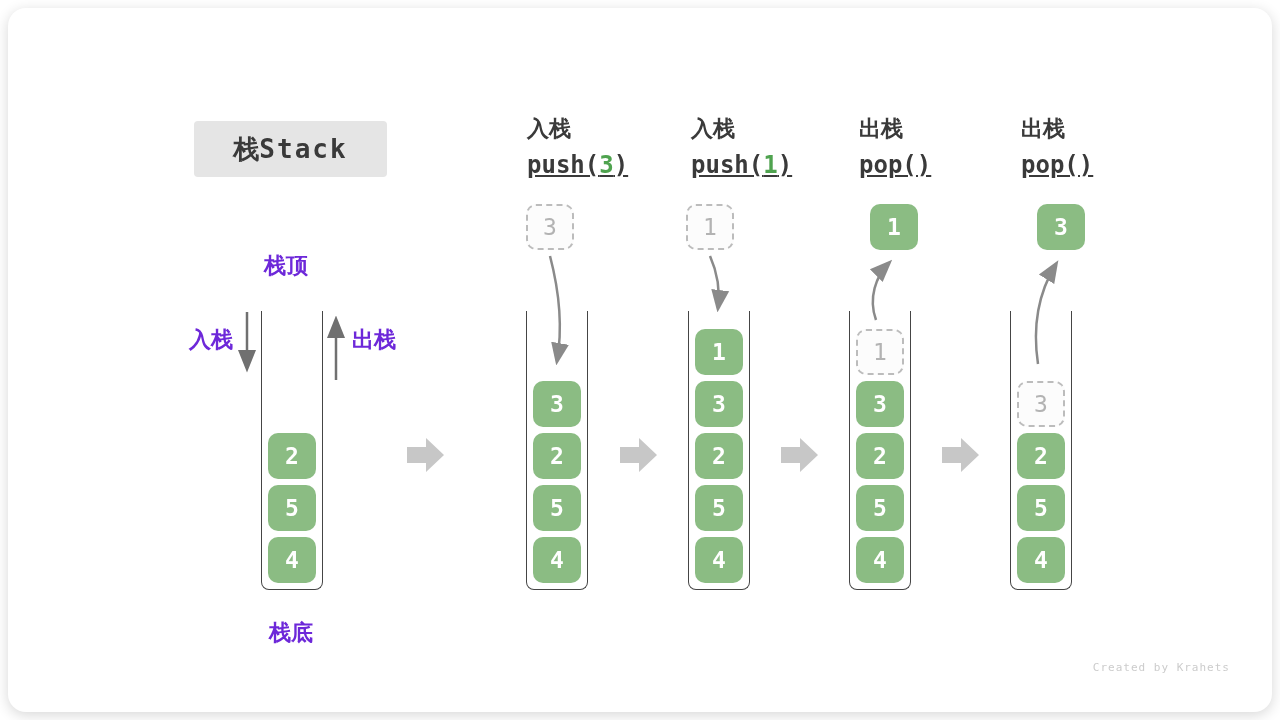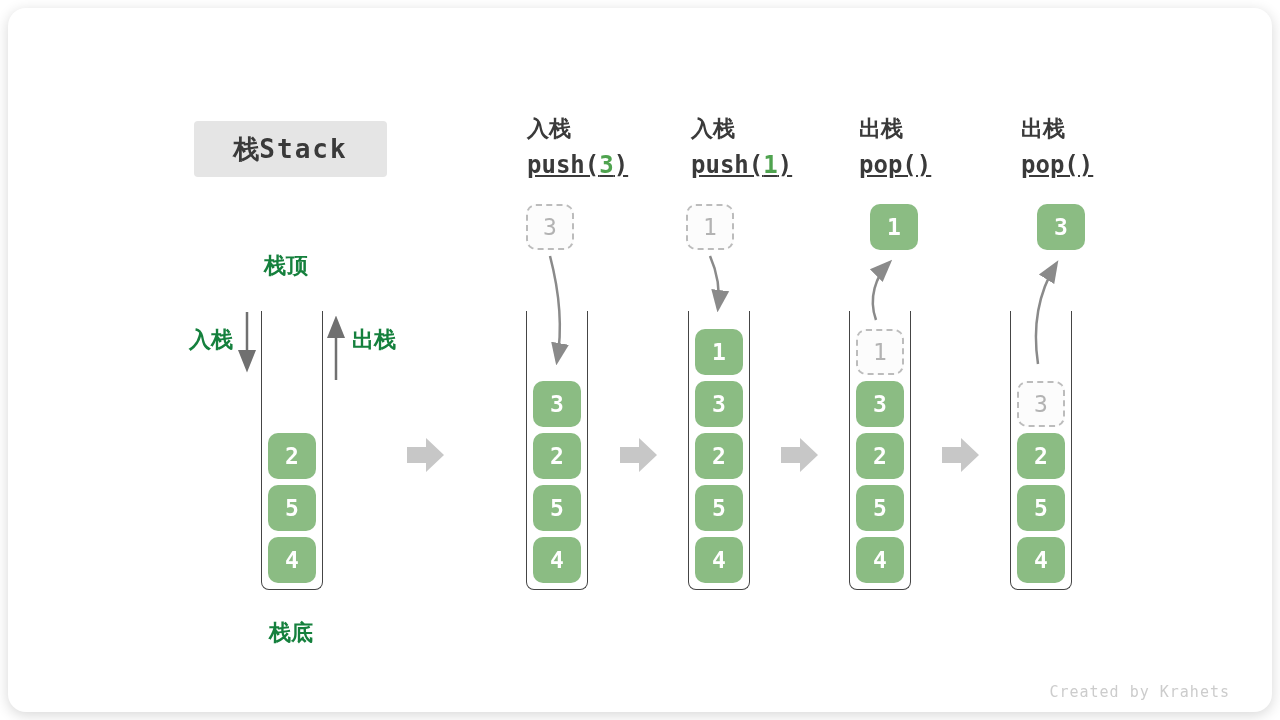"栈顶" .side-label { color: #15803d -> #6d28d9 }
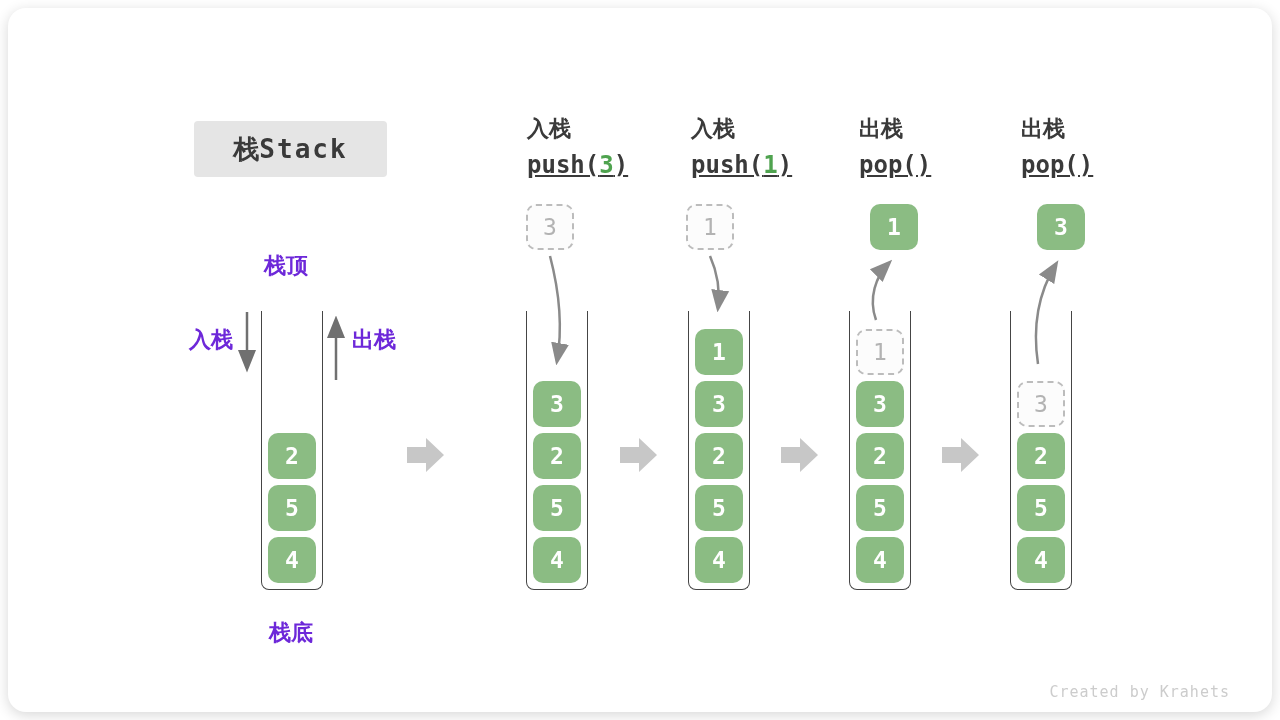"Created by Krahets" .credit { font-size: 15px -> 11px; top: 675px -> 653px }
